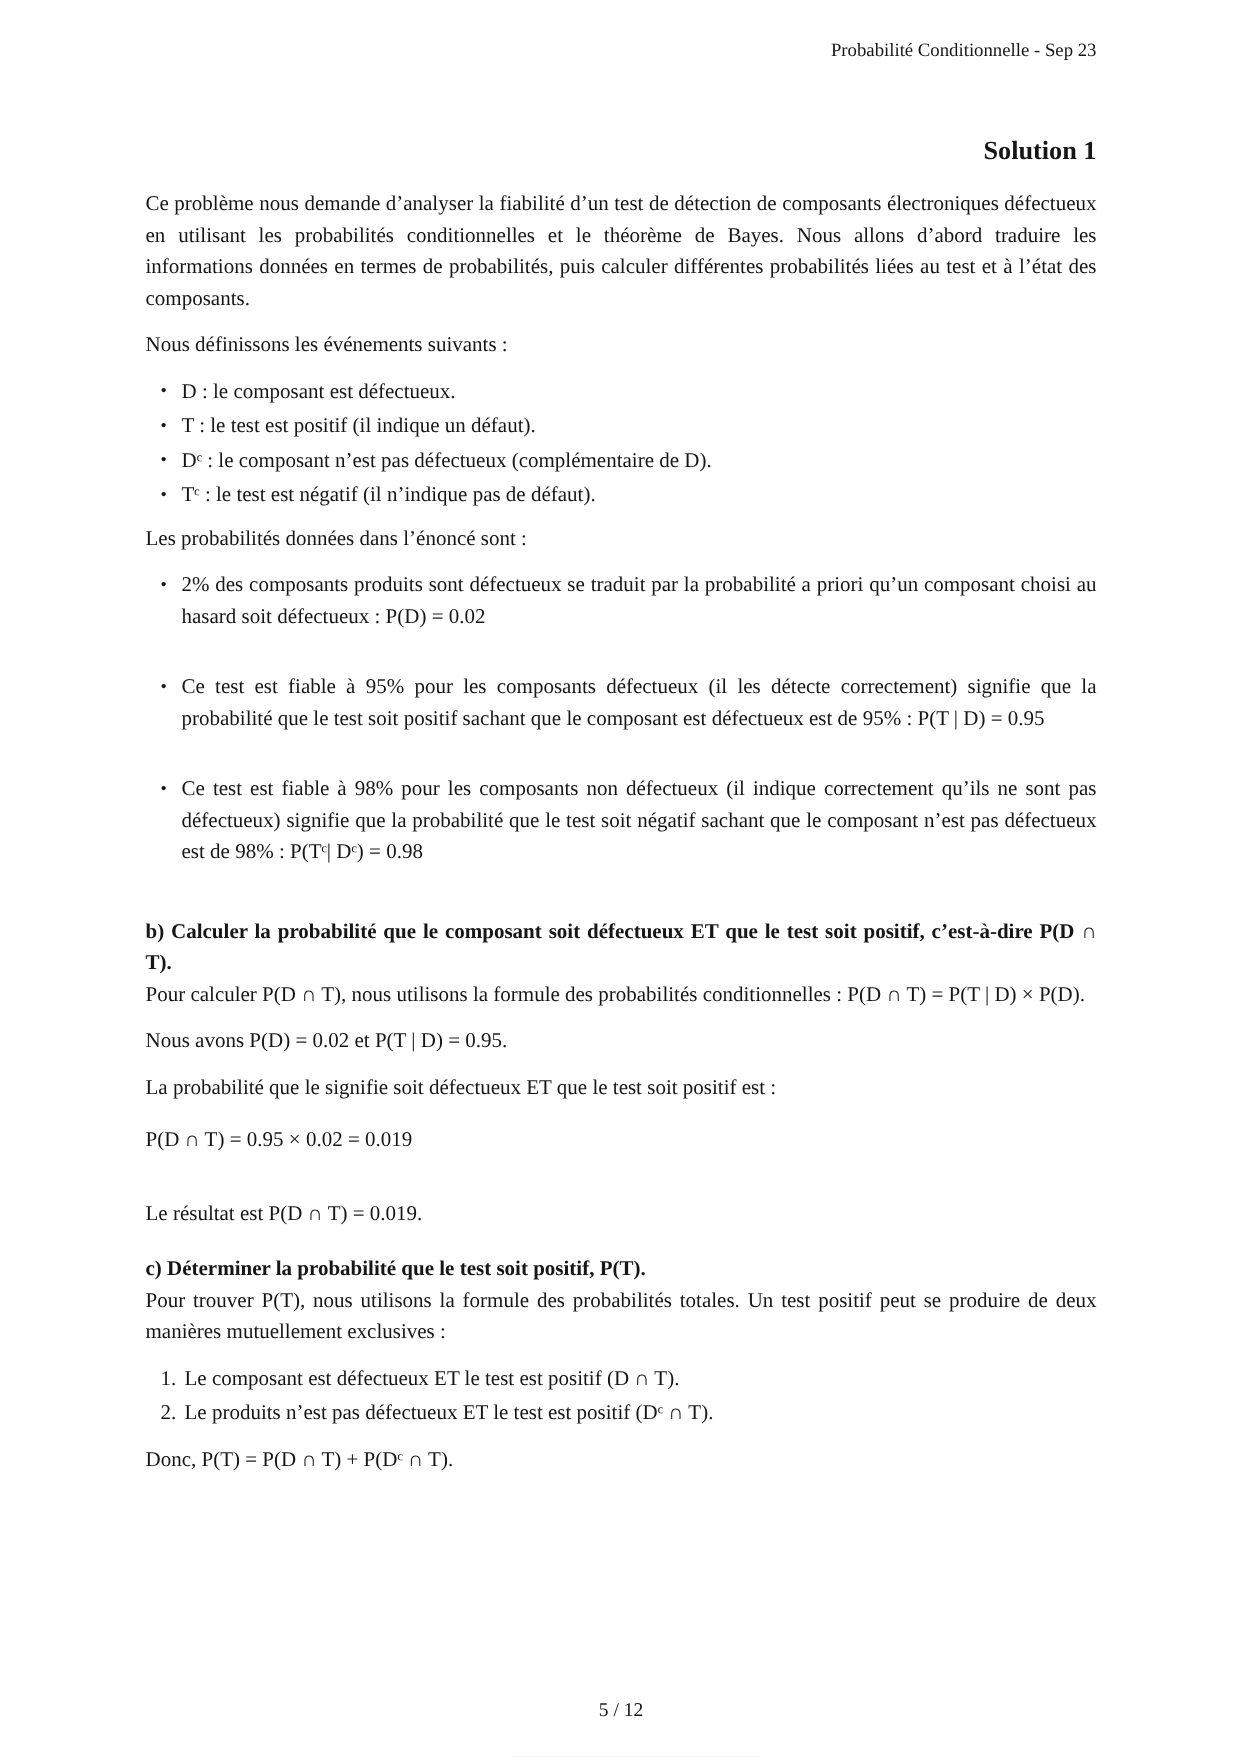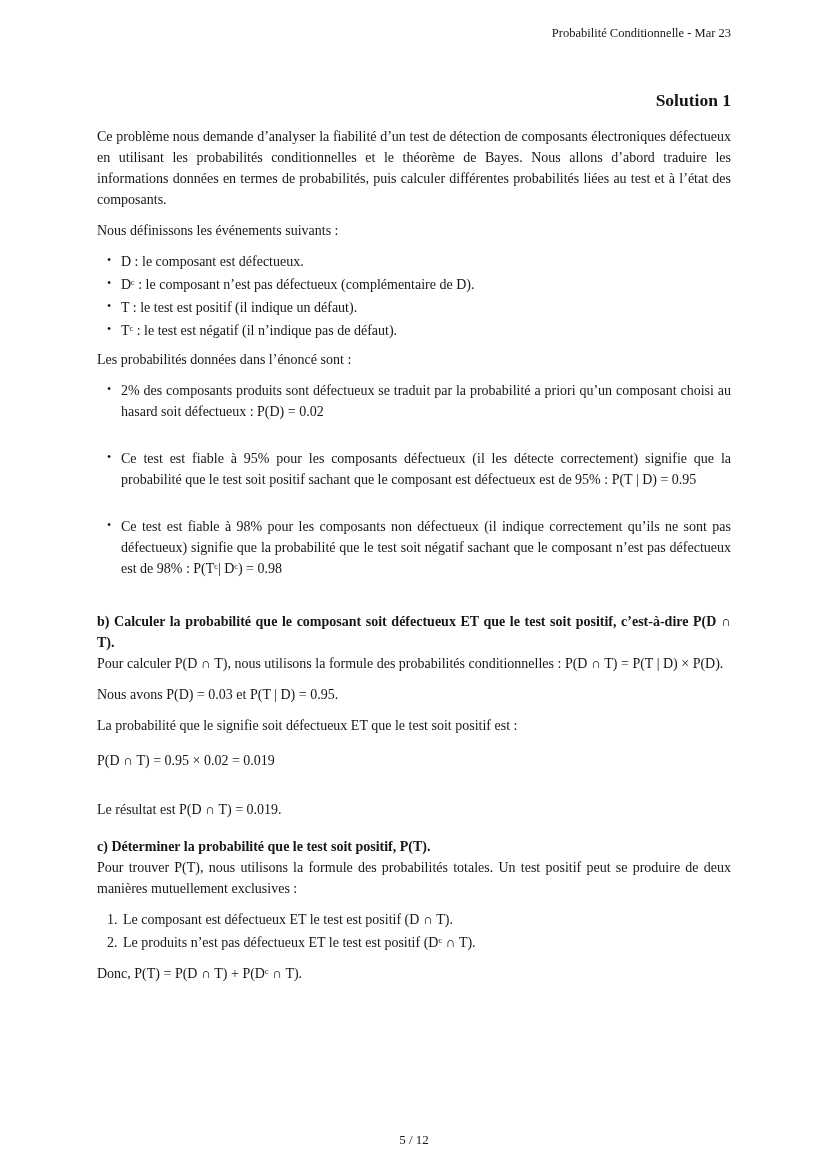"Probabilité Conditionnelle - Mar 23" div.running-header { text: Mar -> Sep }
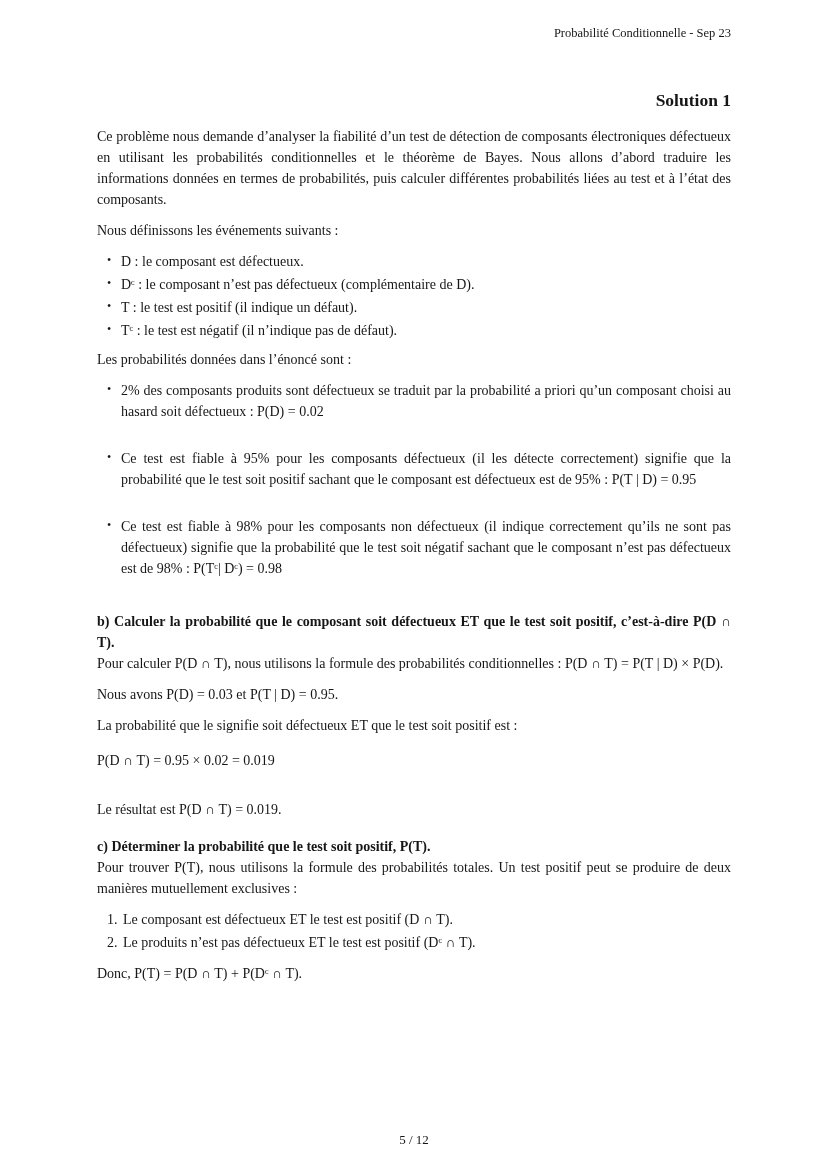"Dᶜ : le composant n’est" li { order: before "T : le test est" -> after "T : le test est" }
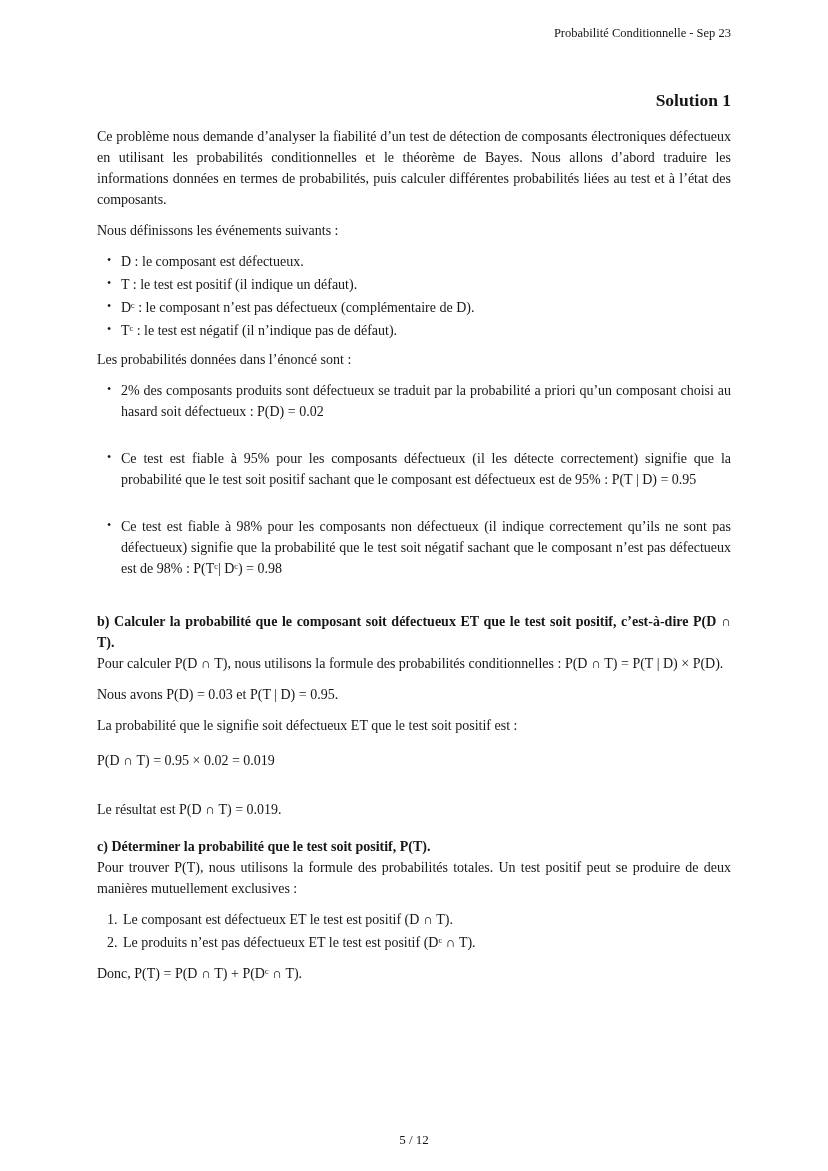"Nous avons P(D) = 0.03" p { text: 0.03 -> 0.02 }
